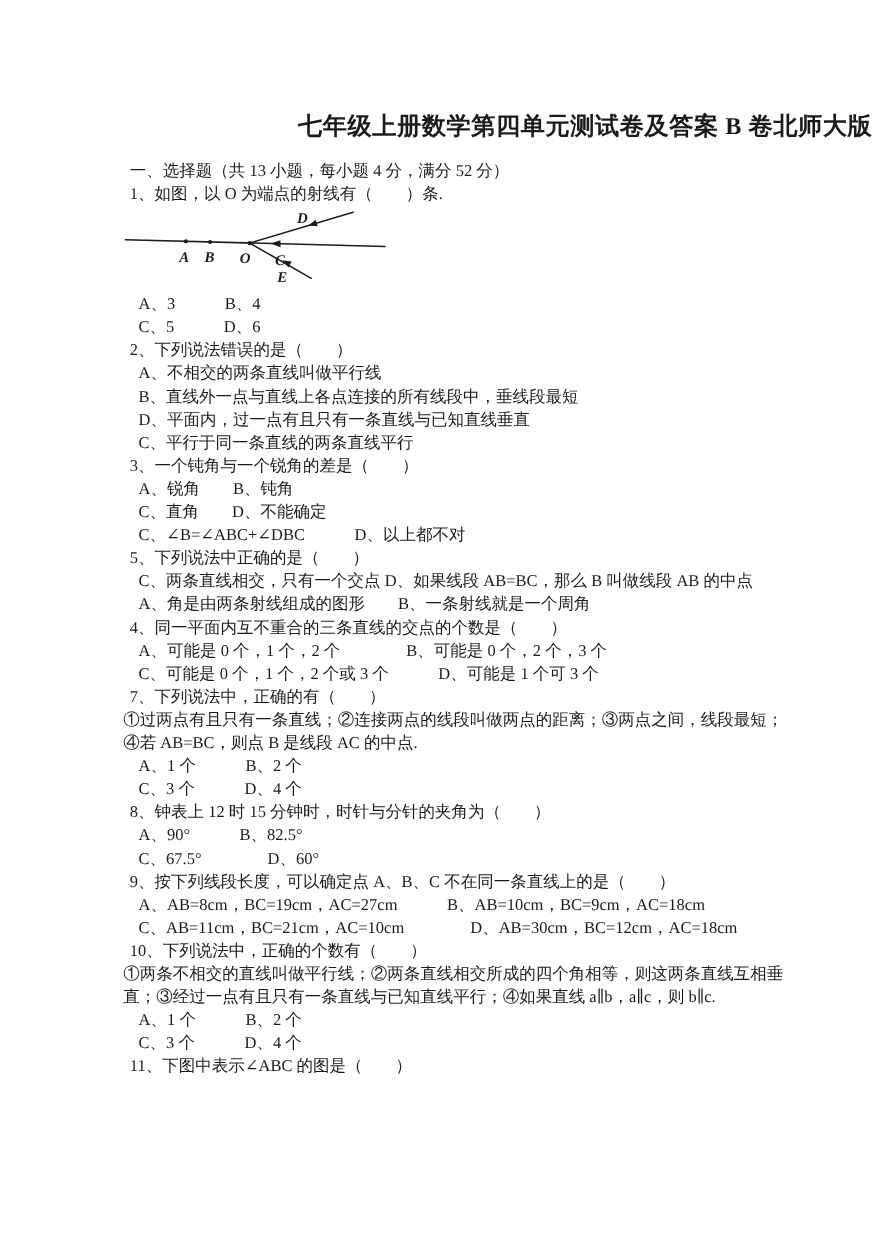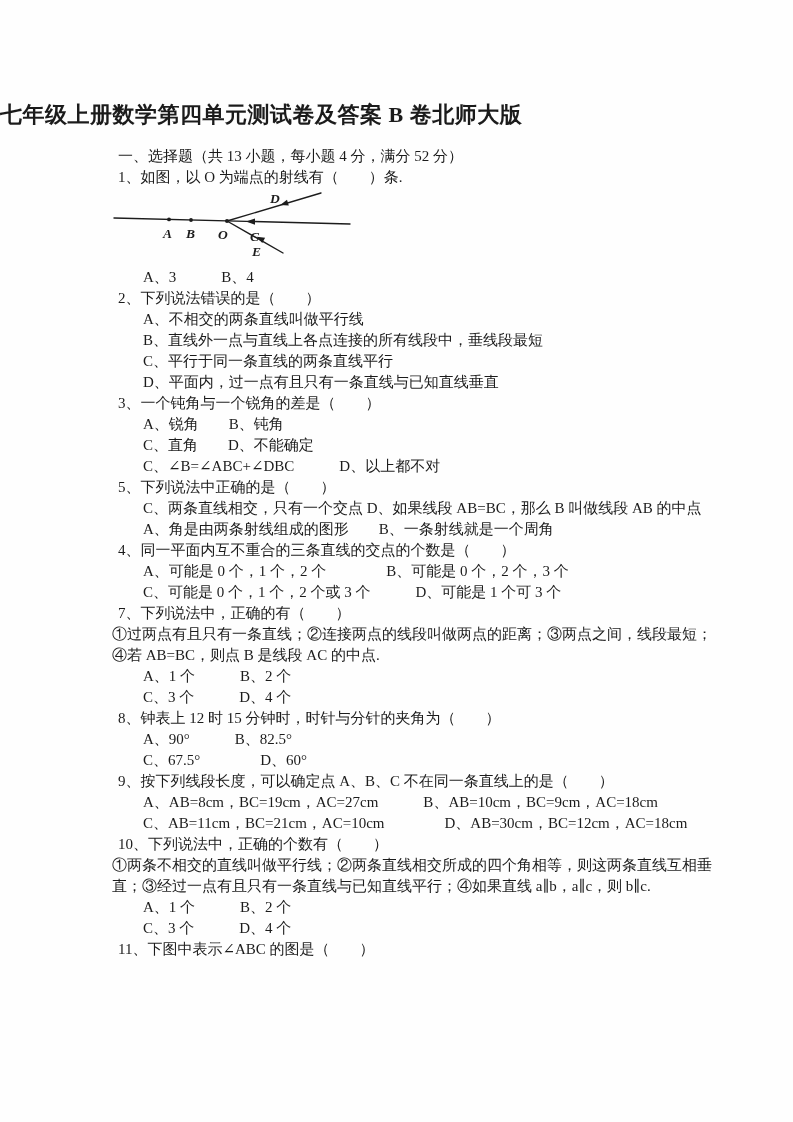"七年级上册数学第四单元测试卷及答案 B 卷北师大版" .title { text-align: left -> right }
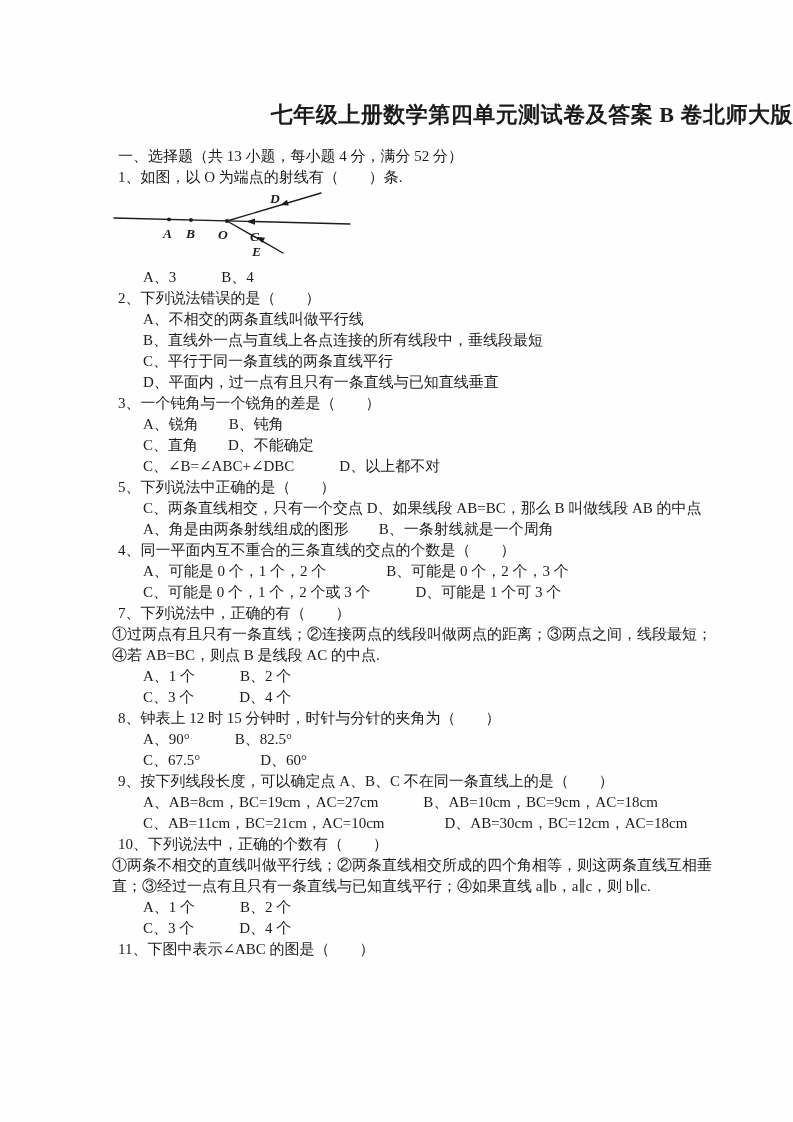"A、3 B、4" .opt { margin-left: 25px -> 8px }
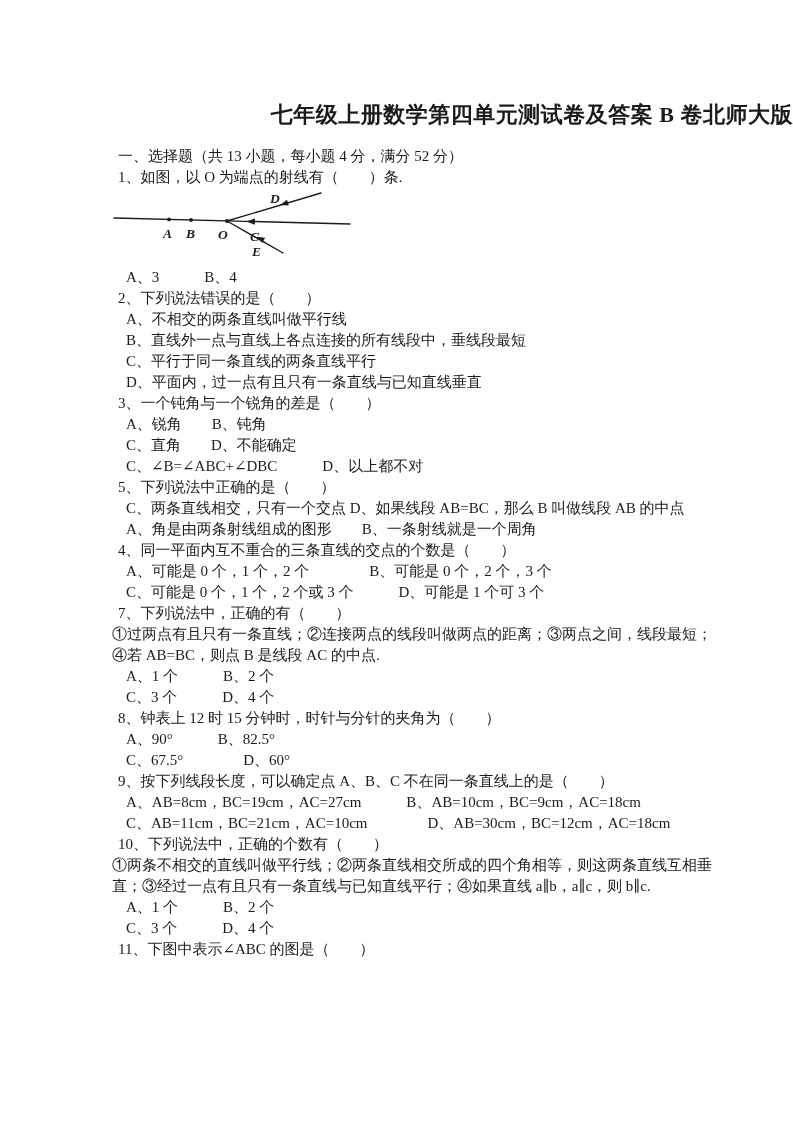"C、5 D、6" div.ln { html: none -> <div>C、5 D、6</div> }
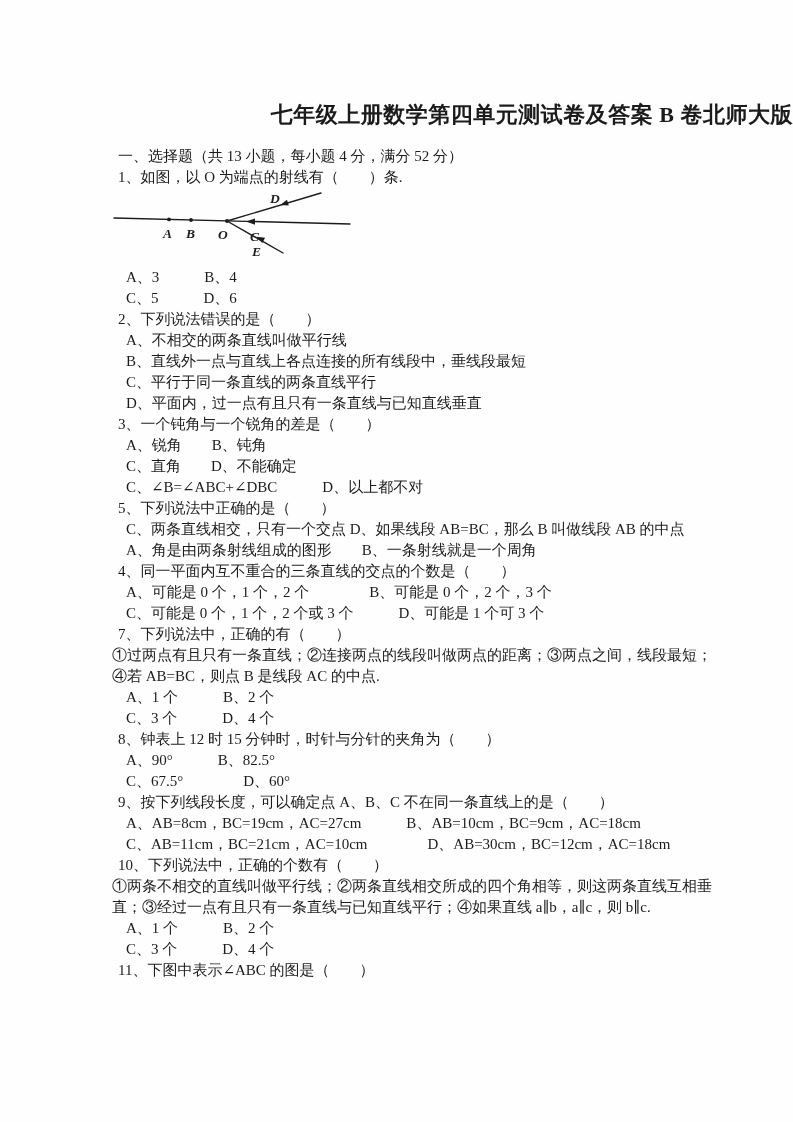"C、平行于同一条直线的两条直线平行" div.ln { order: before "D、平面内，过一点有且只有一条直线与已知直线垂直" -> after "D、平面内，过一点有且只有一条直线与已知直线垂直" }
